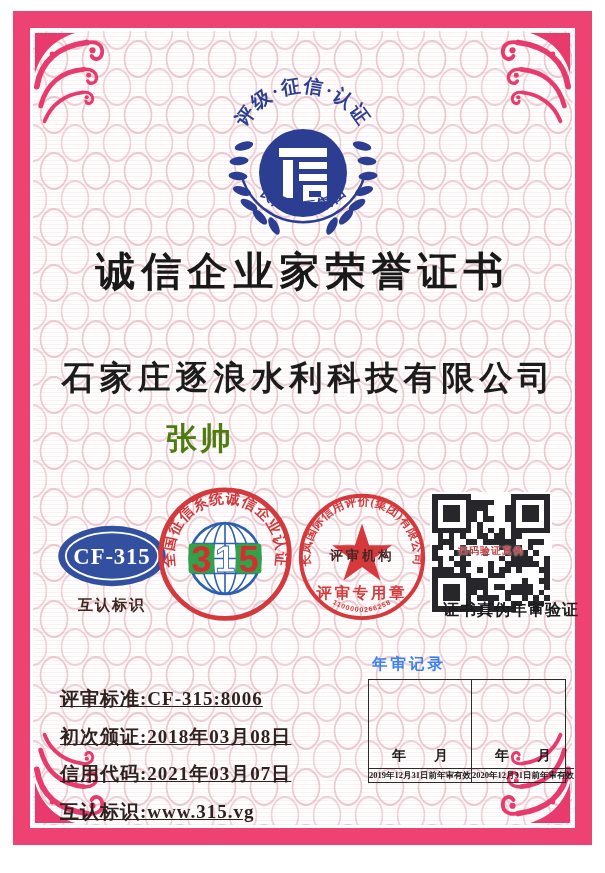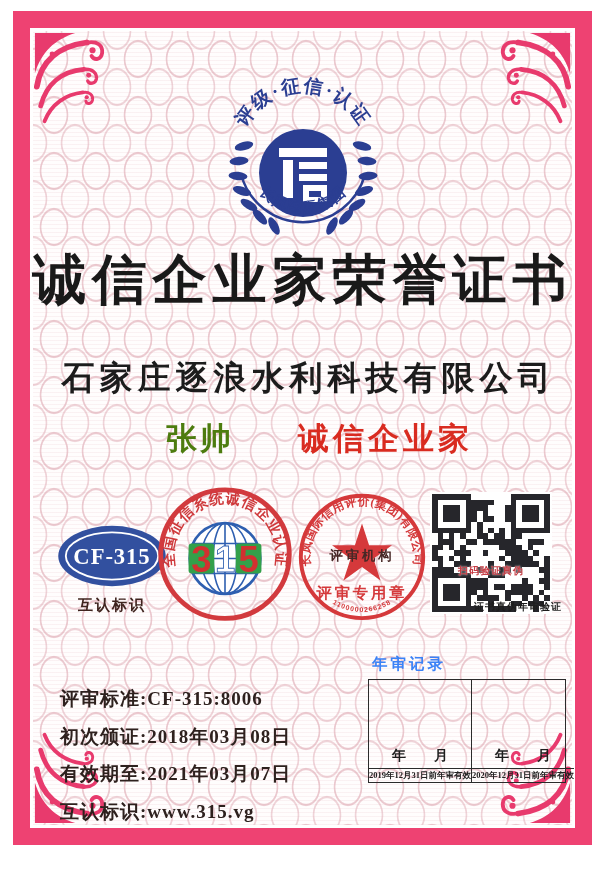"诚信企业家荣誉证书" .title { font-size: 54px -> 40px }
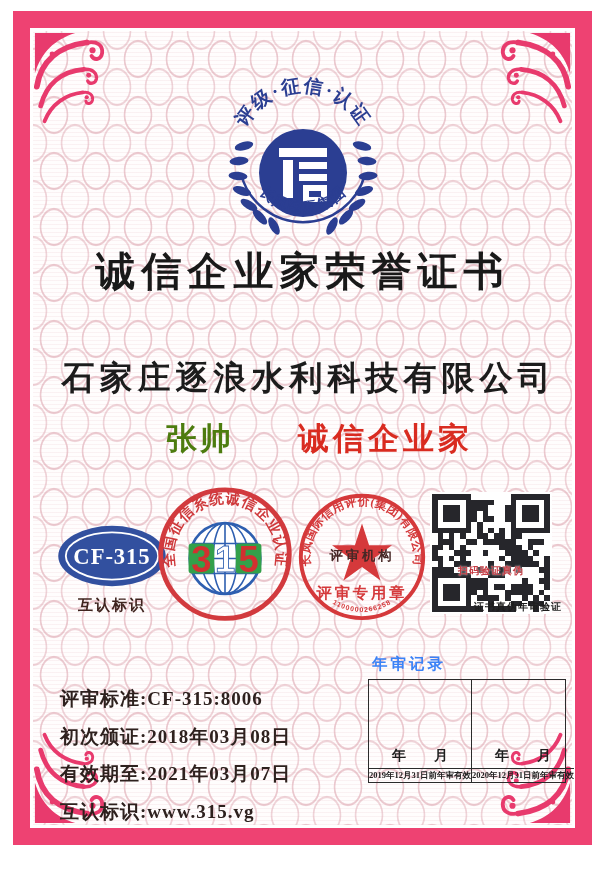"诚信企业家" div.honor { html: <div>诚信企业家</div> -> none }
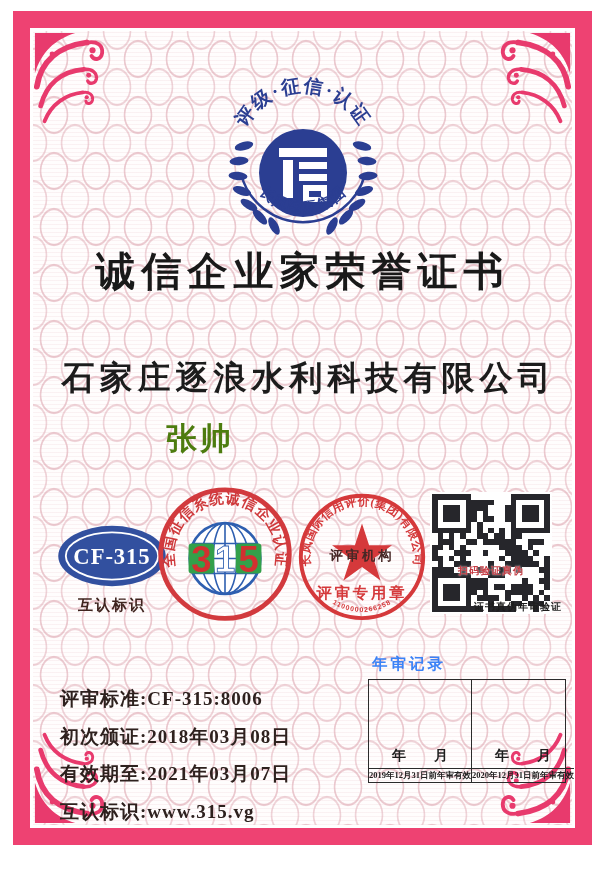"扫码验证真伪" .qr-overlay { margin-top: 20px -> none }
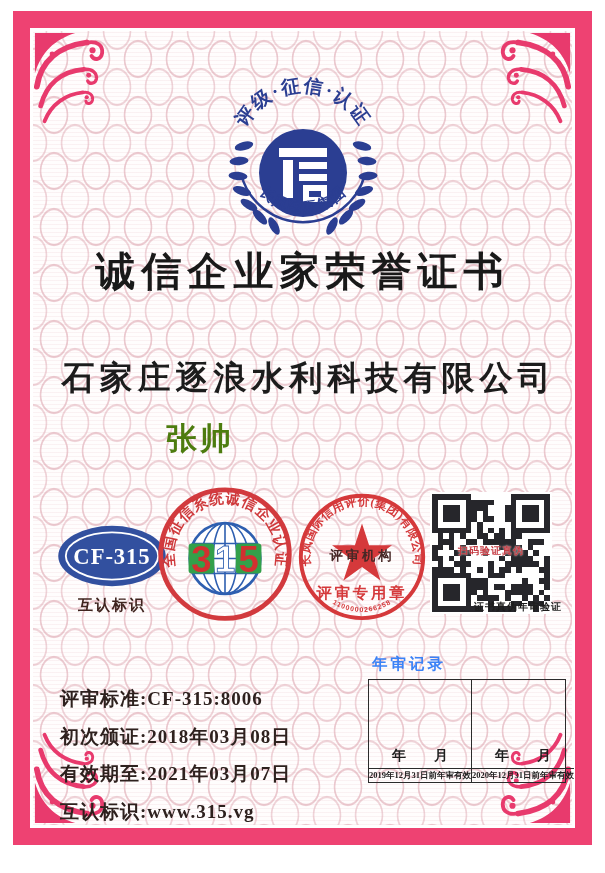"证书真伪年审验证" .qr-label { font-size: 10px -> 16px; left: 420px -> 440px; text-align: right -> center }
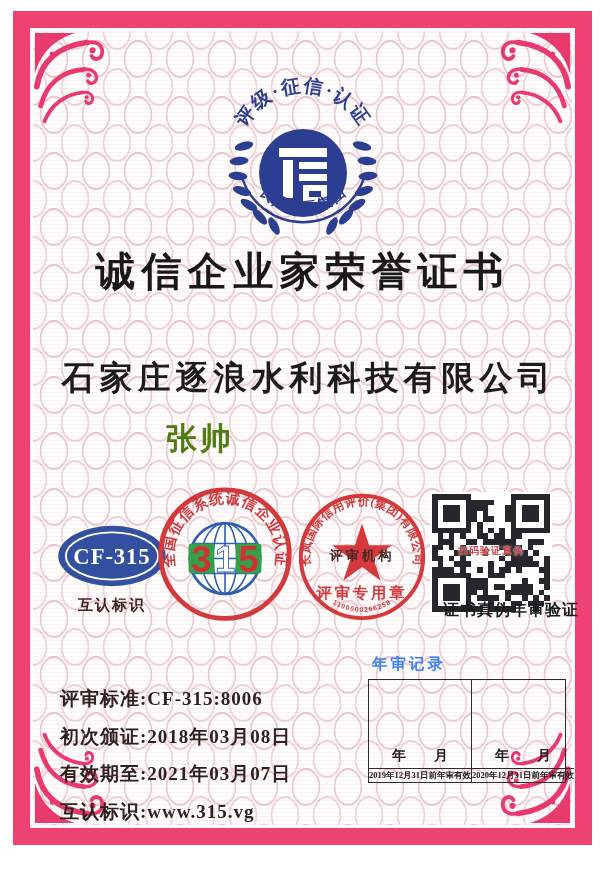"评审标准:CF-315:8006" .details .line { text-decoration: none -> underline }
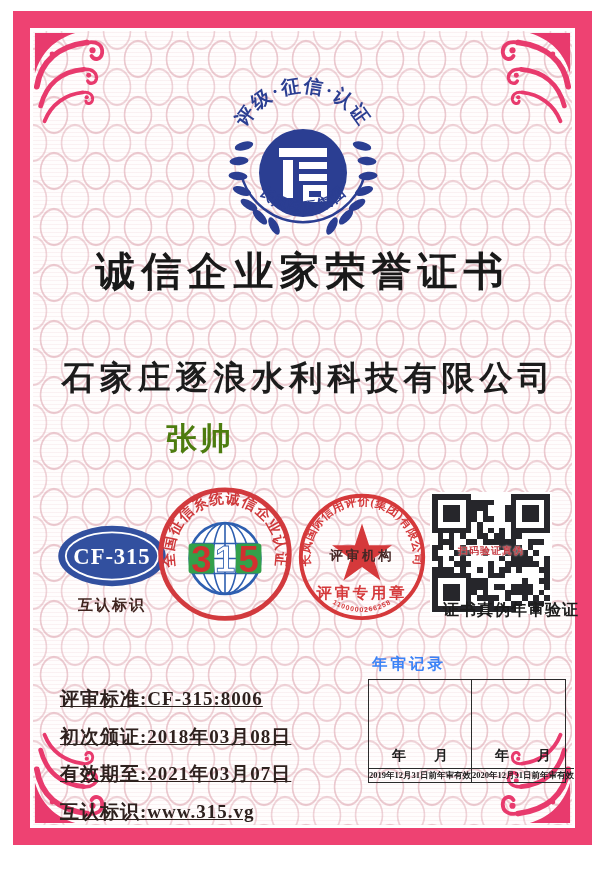"有效期至:2021年03月07日" div.line { text: 有效期至:2021 -> 信用代码:2021 }
